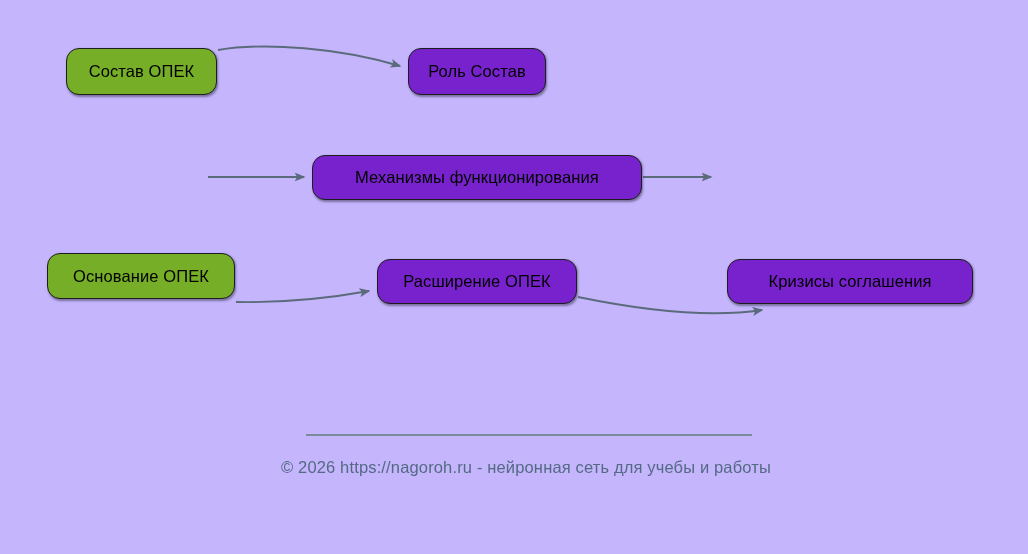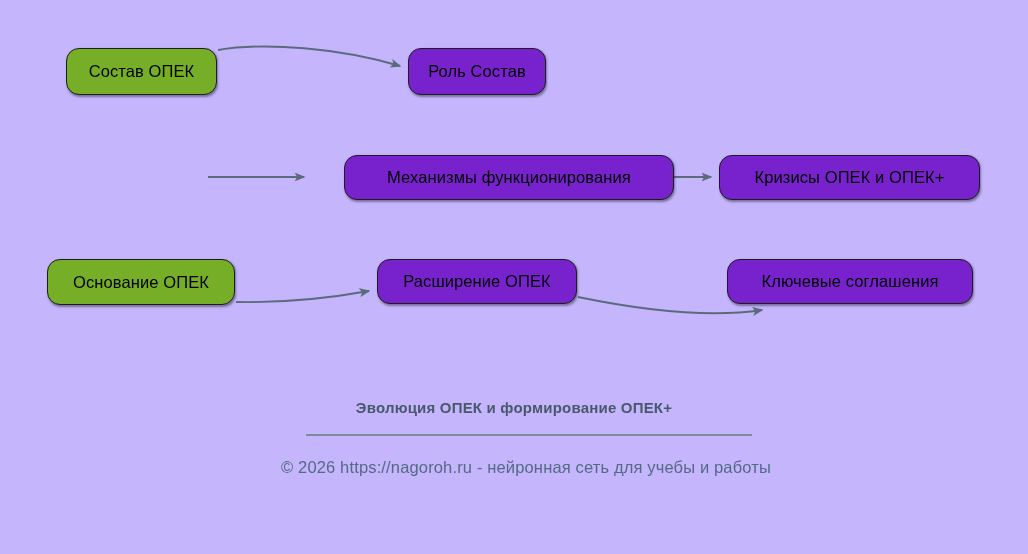"Механизмы функционирования" div.node { margin-left: 32px -> none }
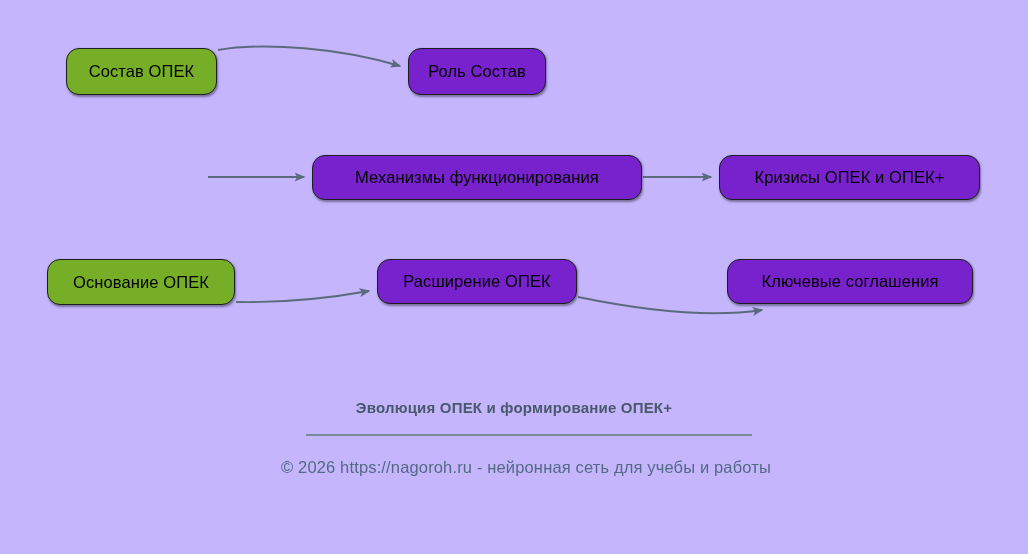"Кризисы ОПЕК и ОПЕК+" div.node { html: <div> <span>Кризисы ОПЕК и ОПЕК+</span> </div> -> none }
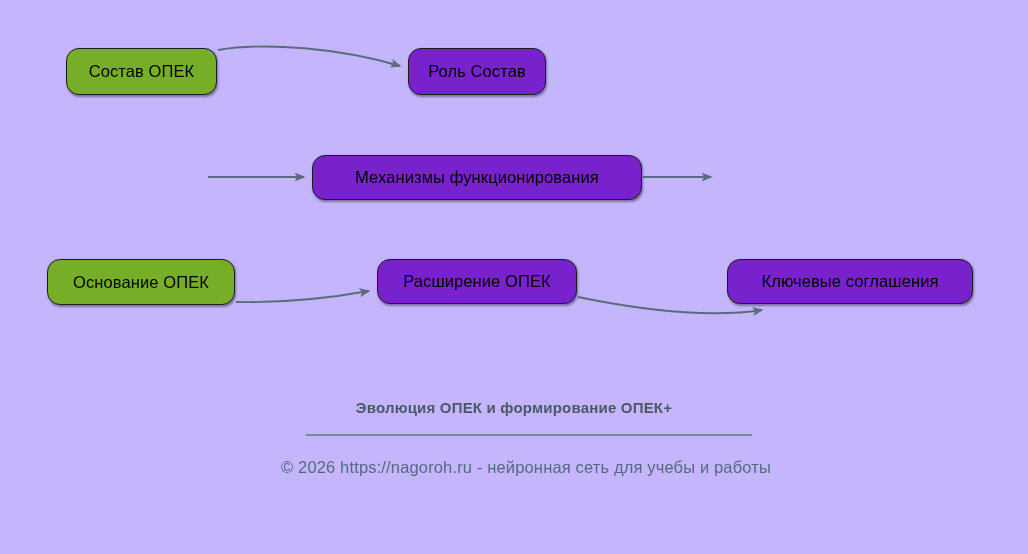"Основание ОПЕК" div.node { top: 259px -> 253px }
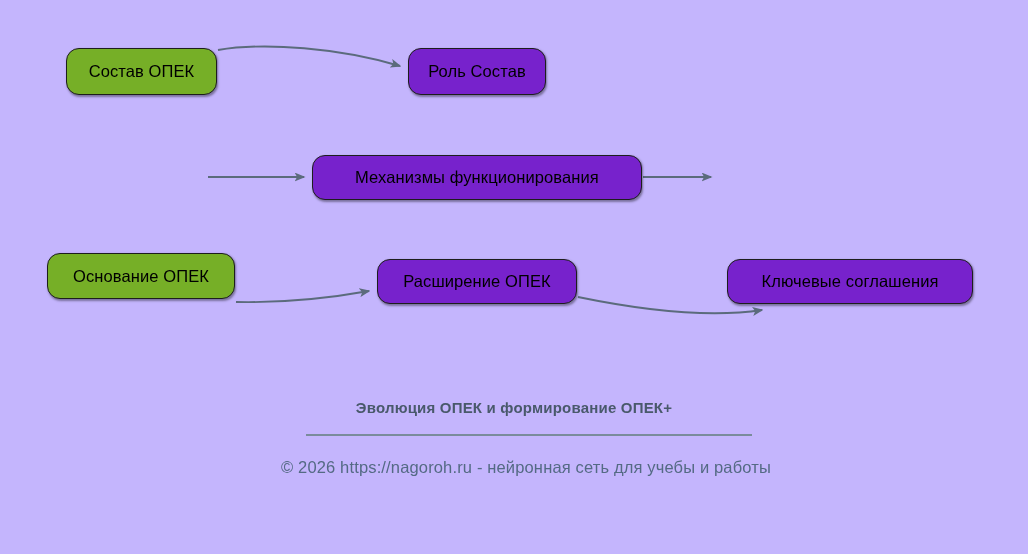"Ключевые соглашения" span { text: Ключевые -> Кризисы }
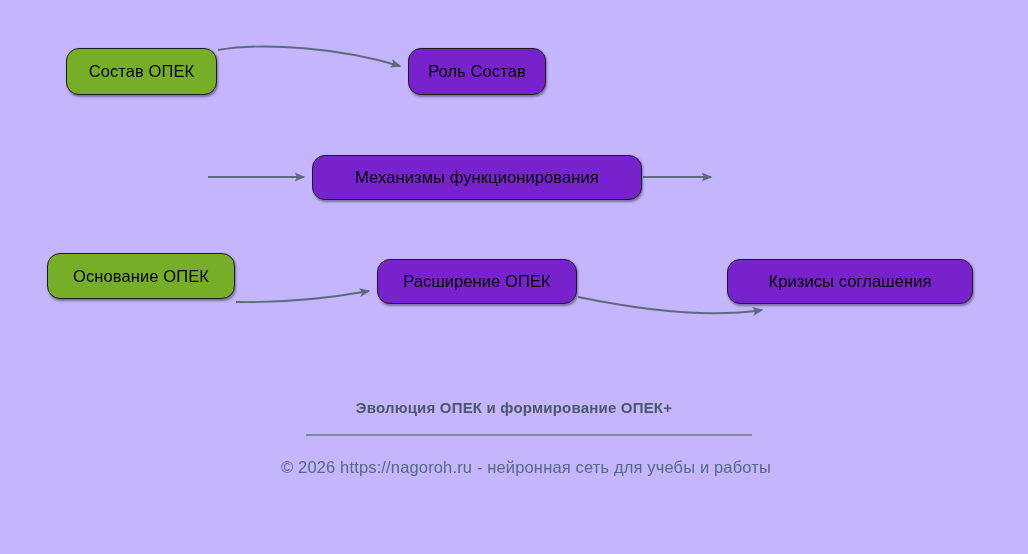"Эволюция ОПЕК и формирование ОПЕК+" div.footer { html: <div>Эволюция ОПЕК и формирование ОПЕК+</div> -> none }
